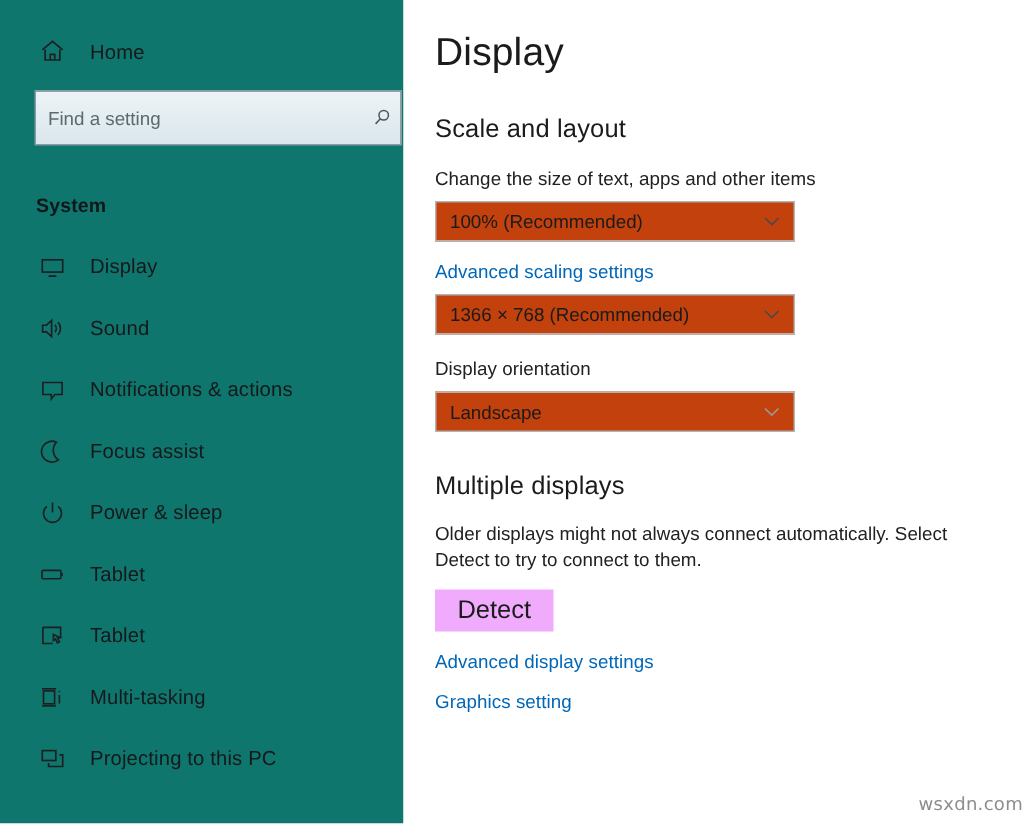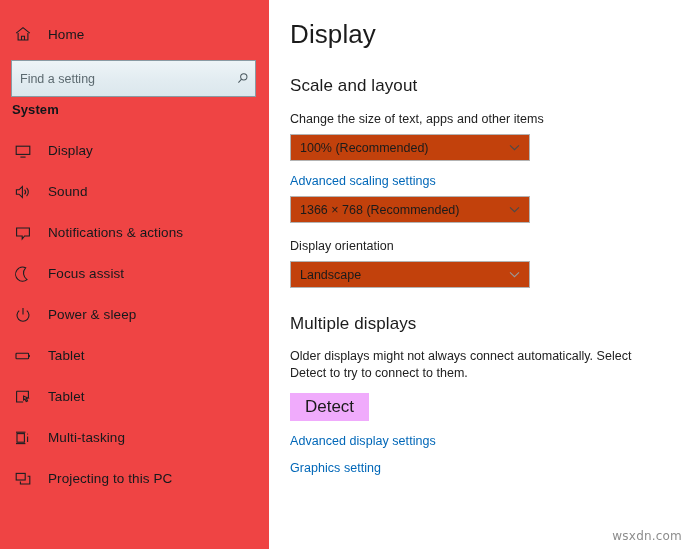"Home" .sidebar { background: #ef4444 -> #0f766e; padding-left: none -> 12px }
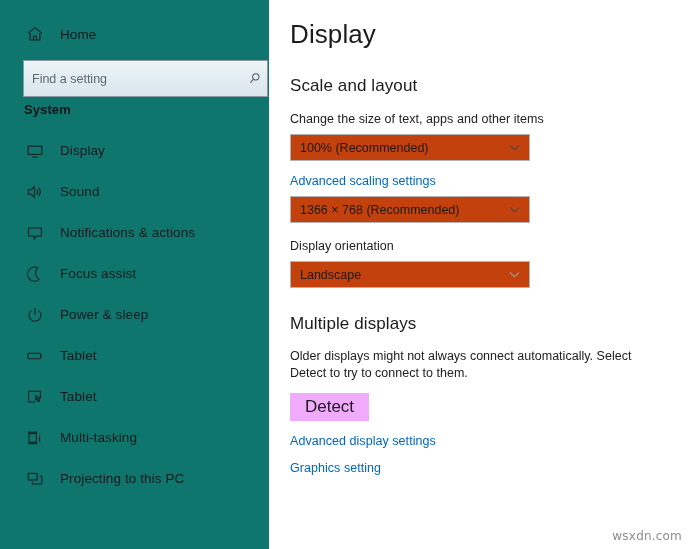"System" .group-title { margin-top: 5px -> 32px }
